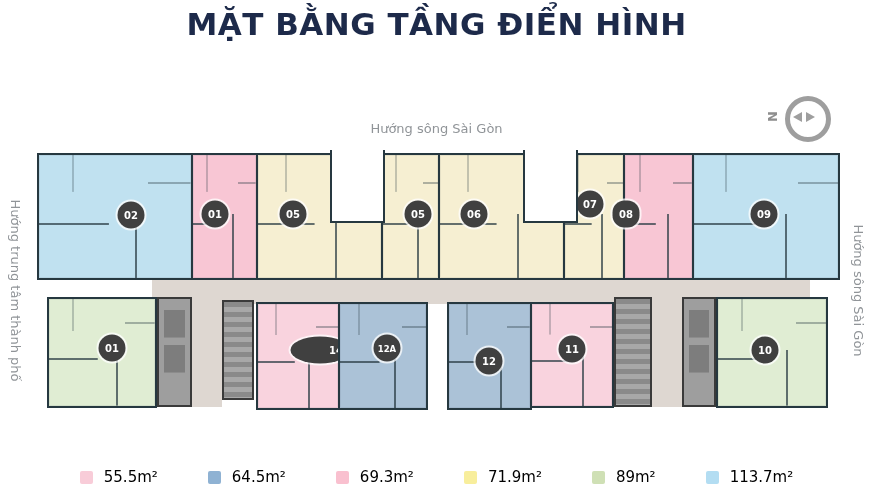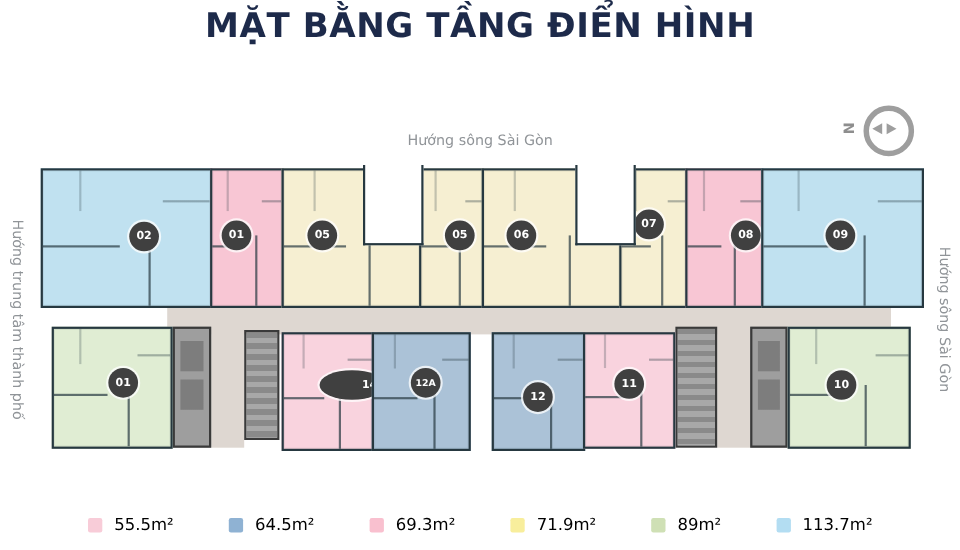"08" div.badge { border-radius: none -> 12px; left: 678px -> 626px }
